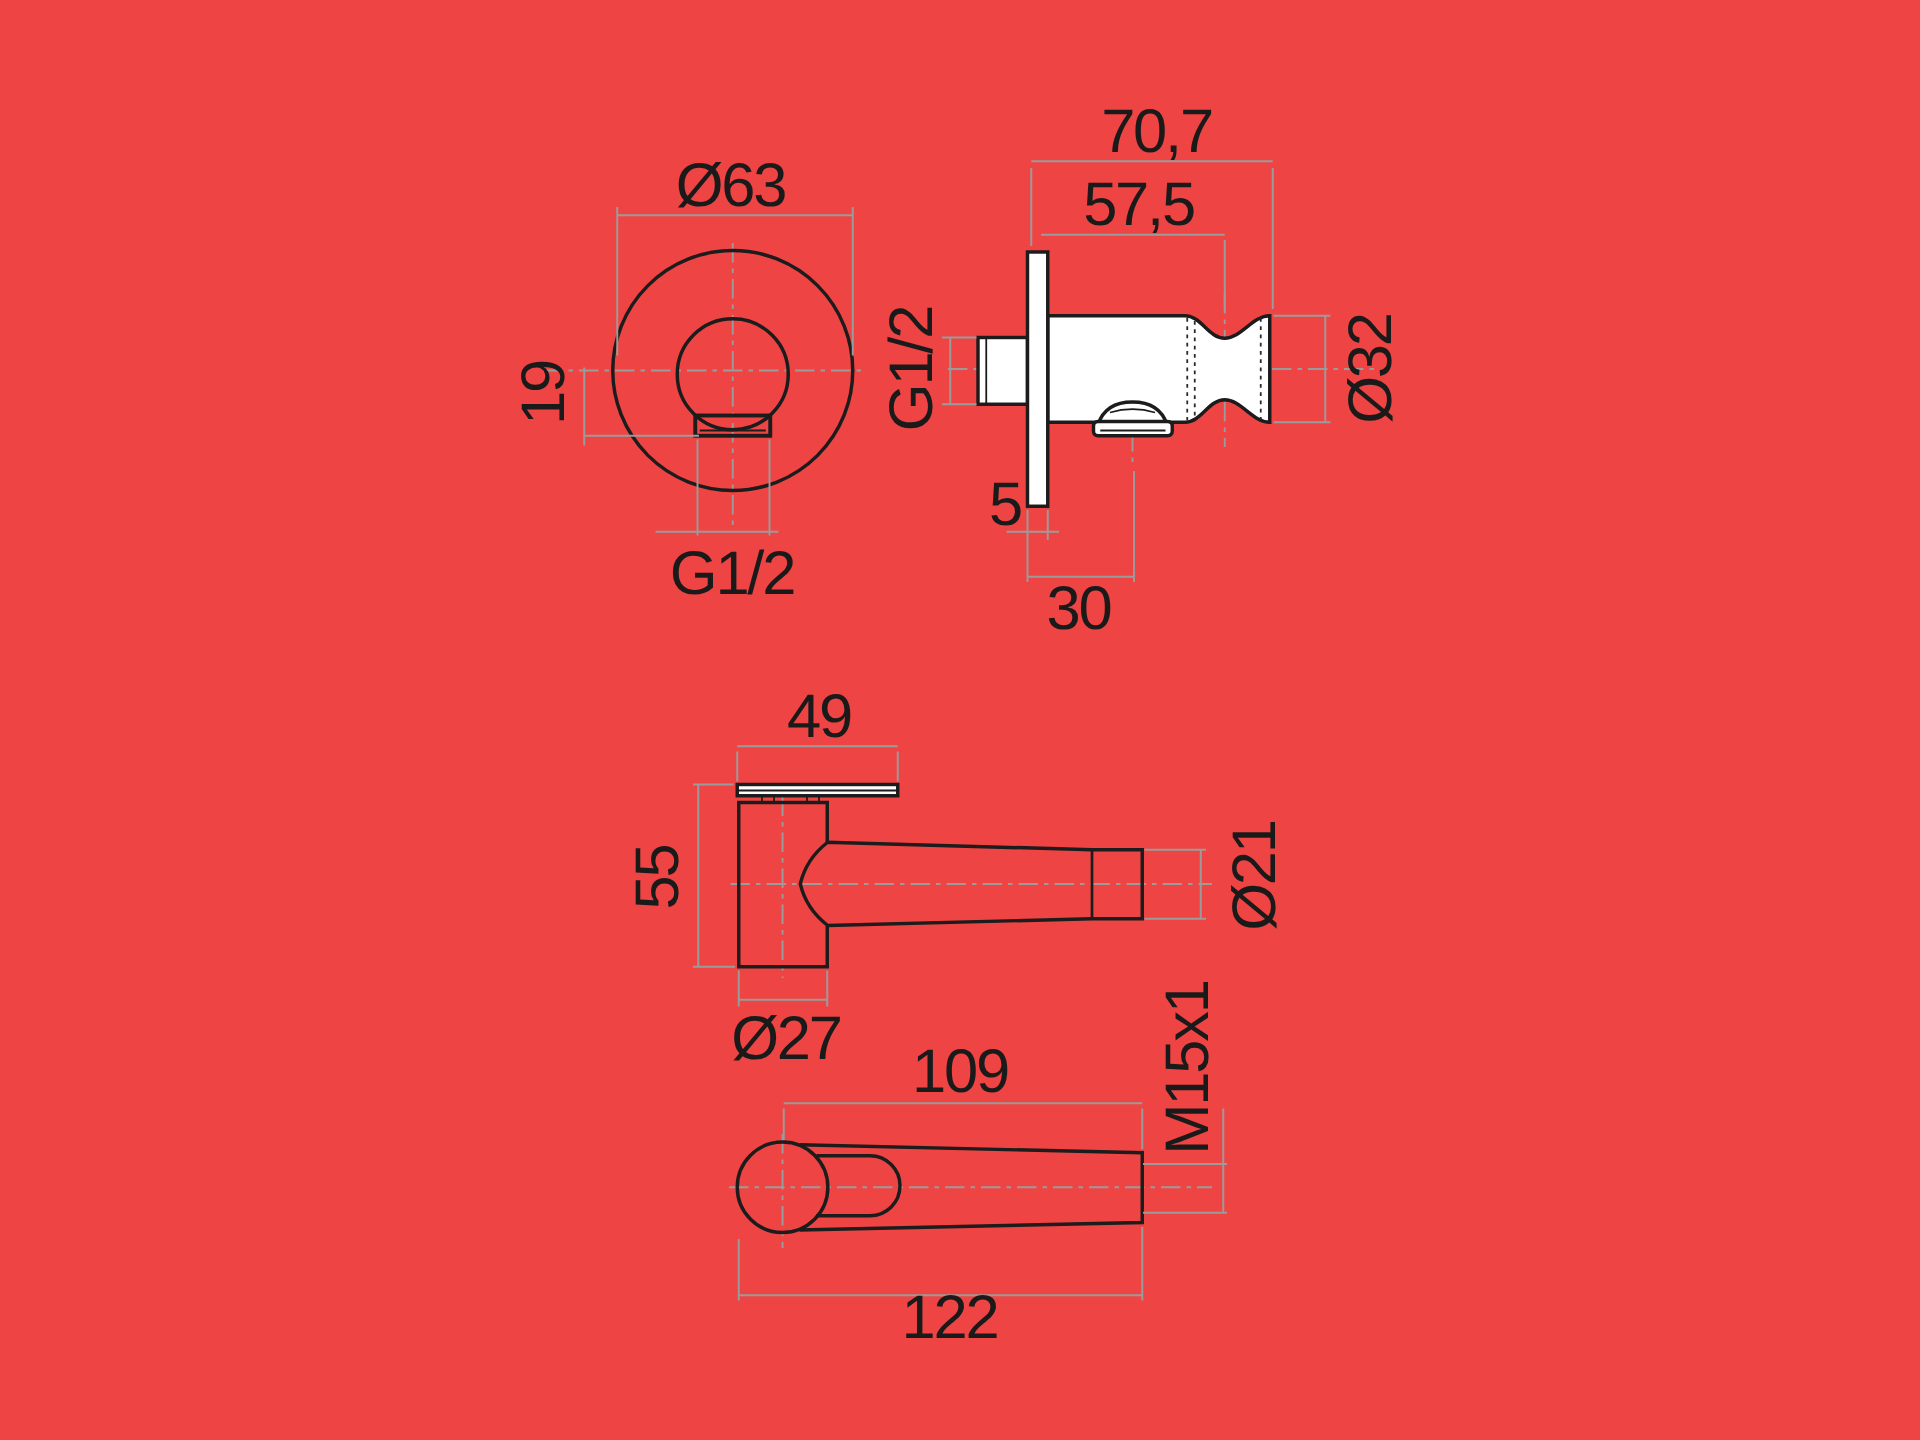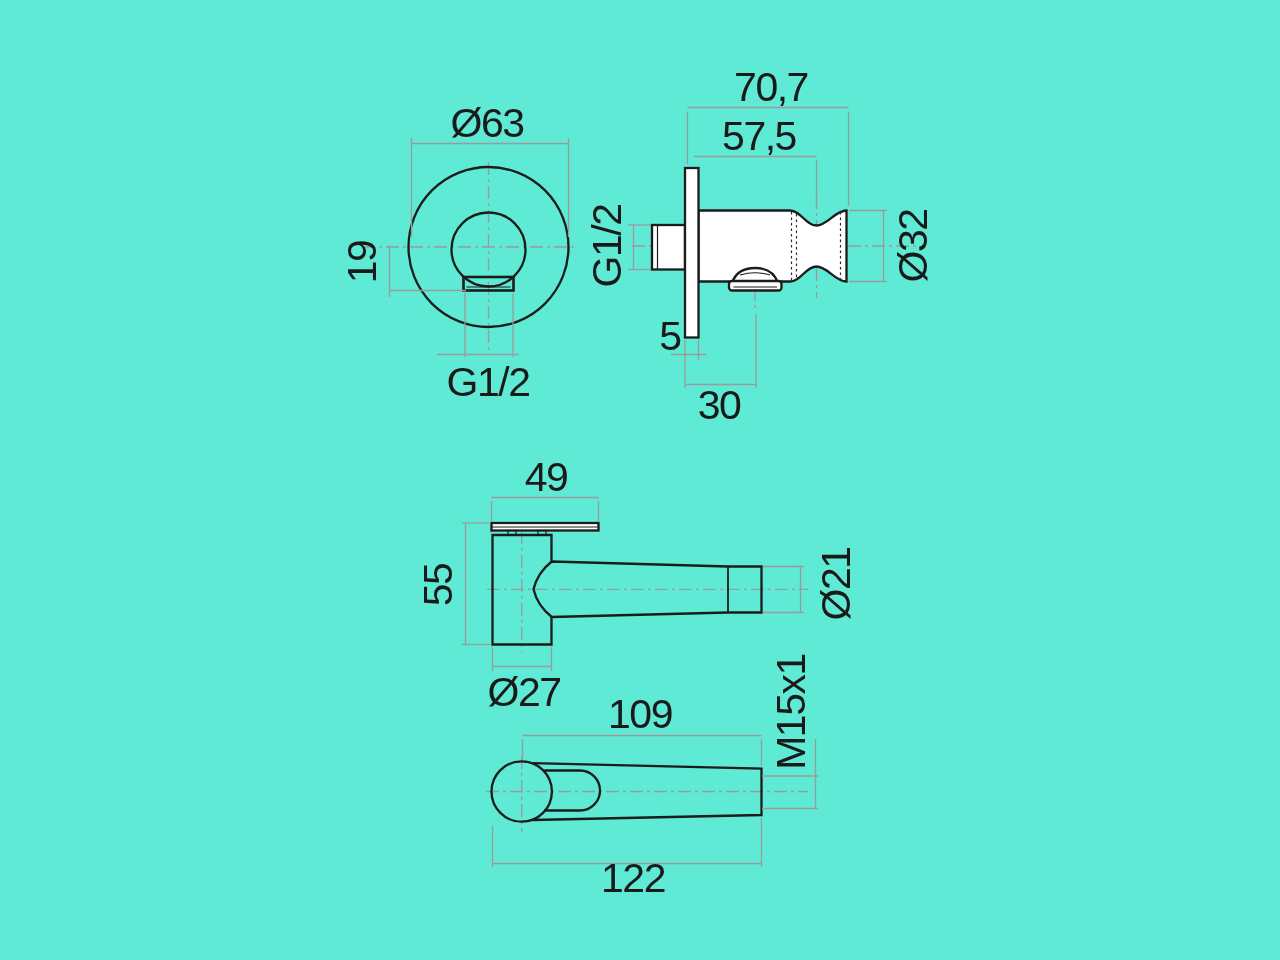"Ø63" .stage { background: #5eead4 -> #ef4444 }
